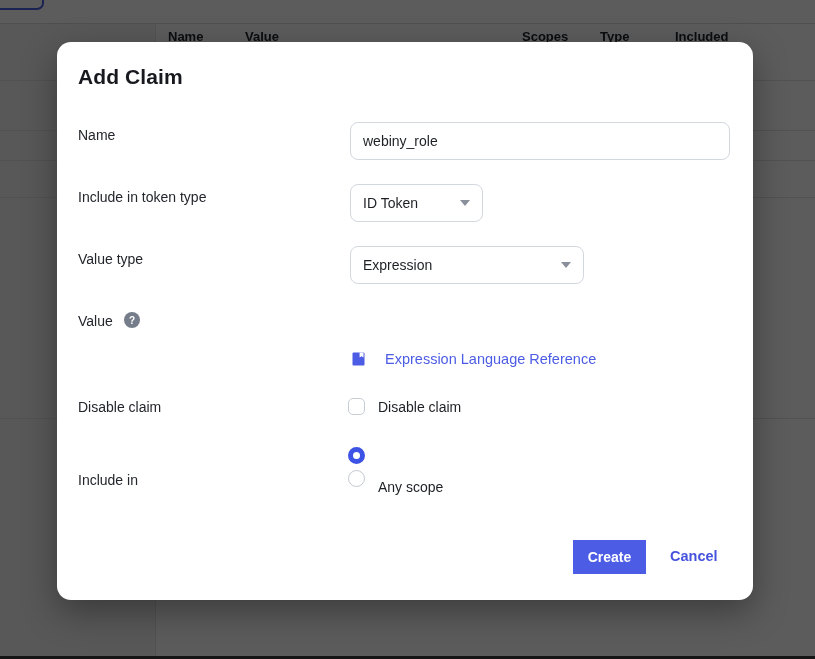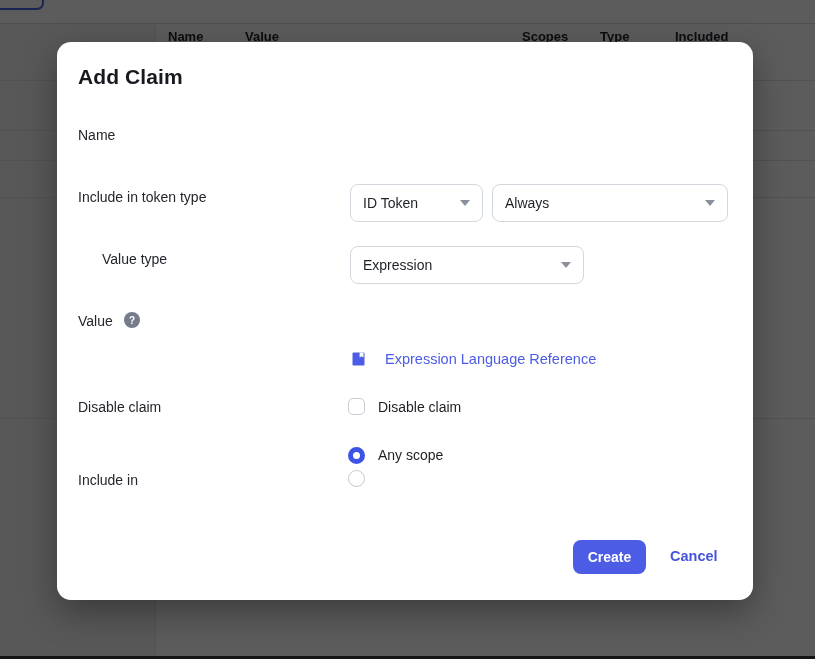"webiny_role" input.text-input { html: none -> <input> }
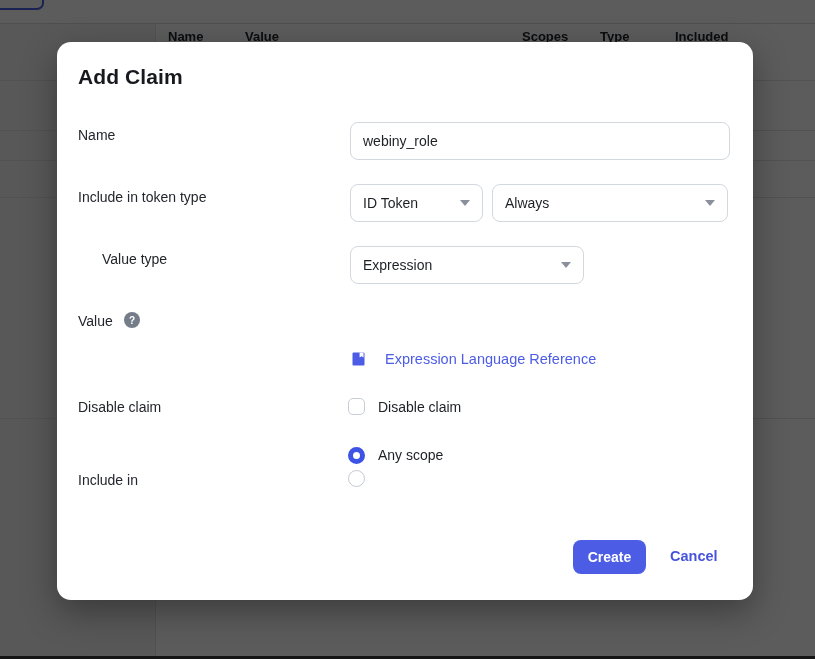"Always" div.select { html: <div> <span>Always</span> <span></span> </div> -> none }
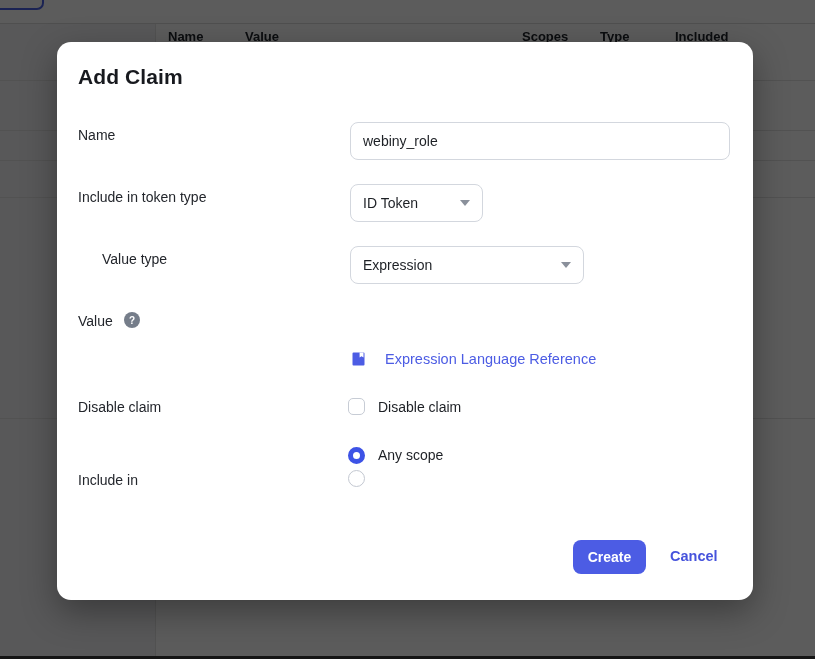"Value type" .lbl-valtype { margin-left: 24px -> none }
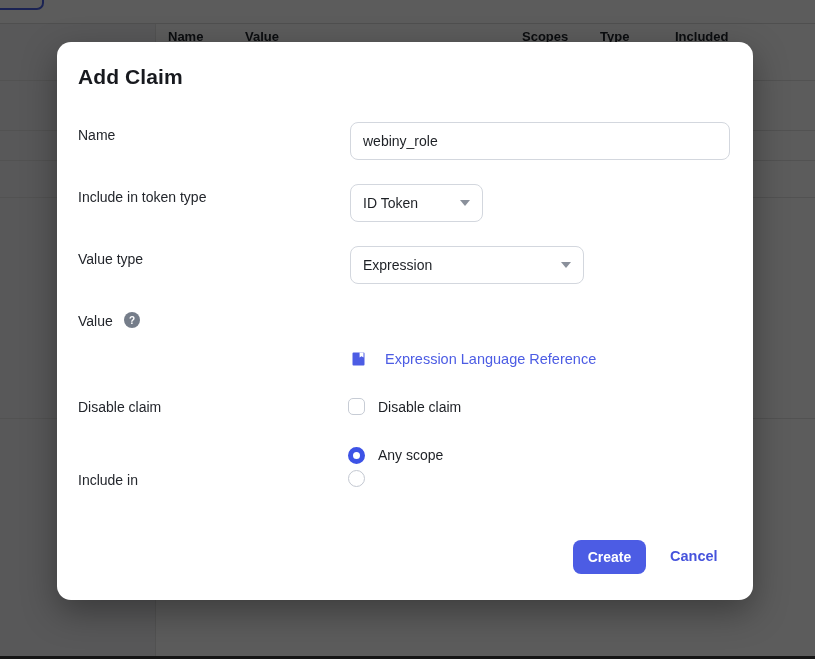"Any scope" .radio-text { margin-top: none -> 32px }
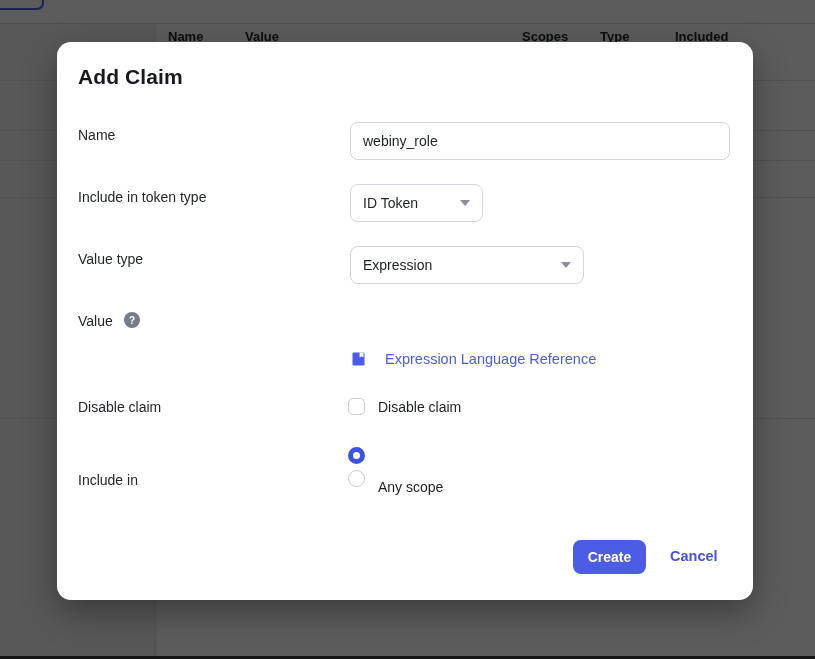"Create" .btn-create { border-radius: 8px -> 0 }
